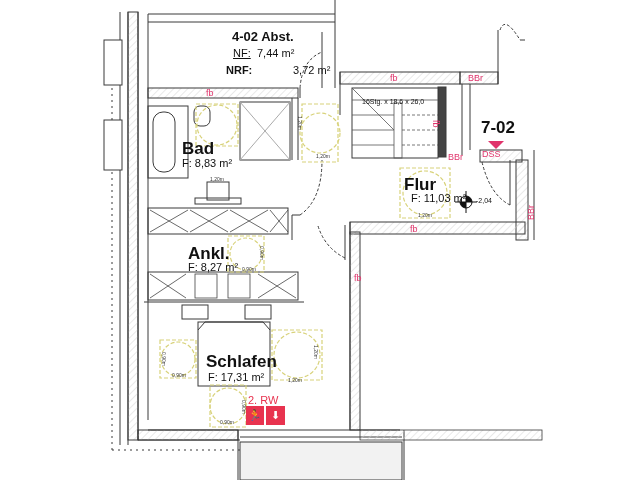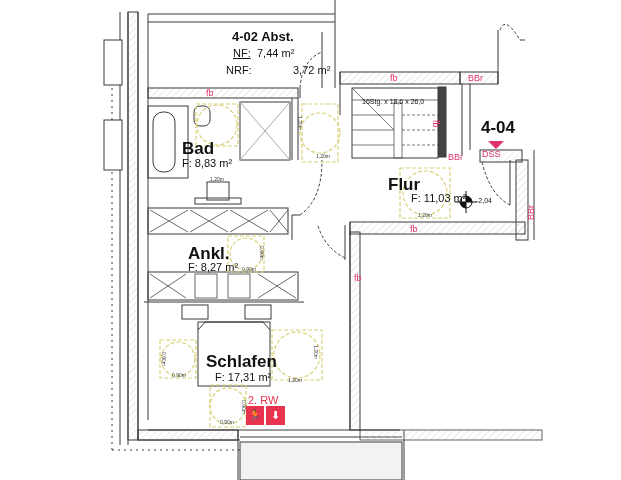"NRF:" div.lbl { font-weight: none -> bold }
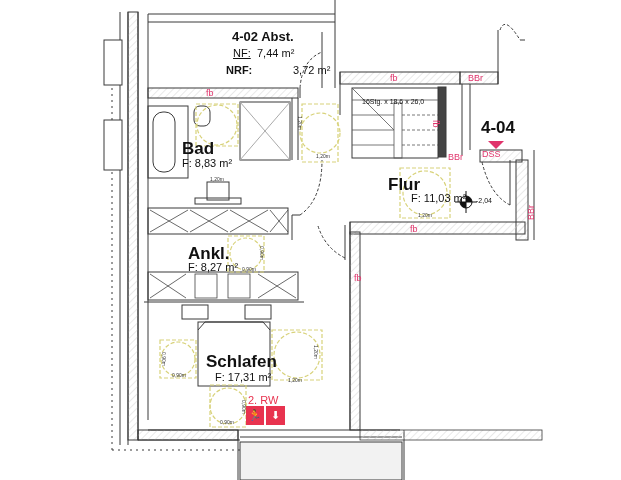"4-04" div.lbl { text: 4-04 -> 7-02 }
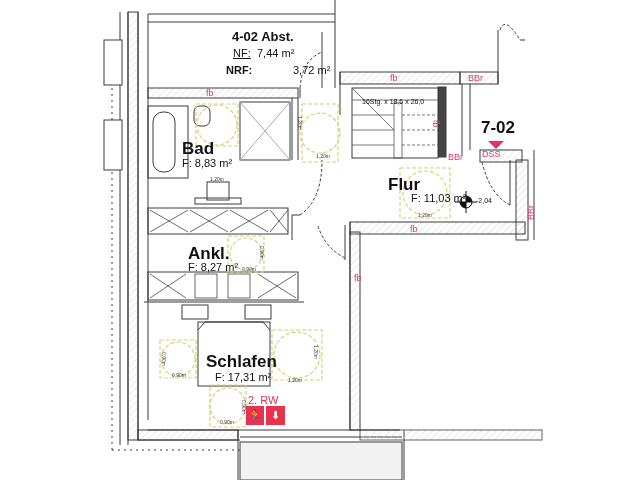"Flur" div.lbl { left: 388px -> 404px }
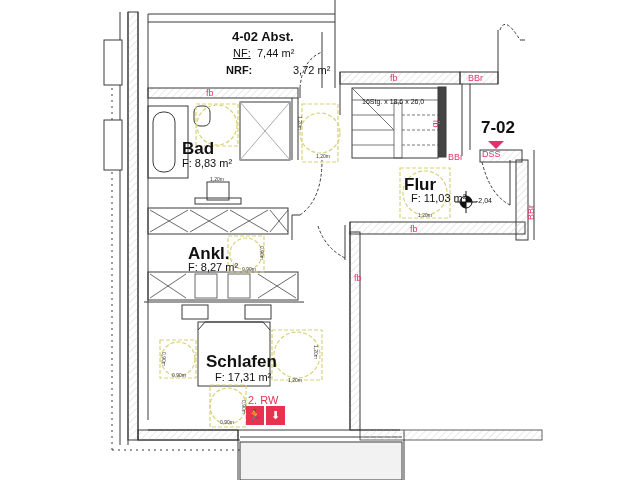"F: 17,31 m²" div.lbl { left: 215px -> 208px }
